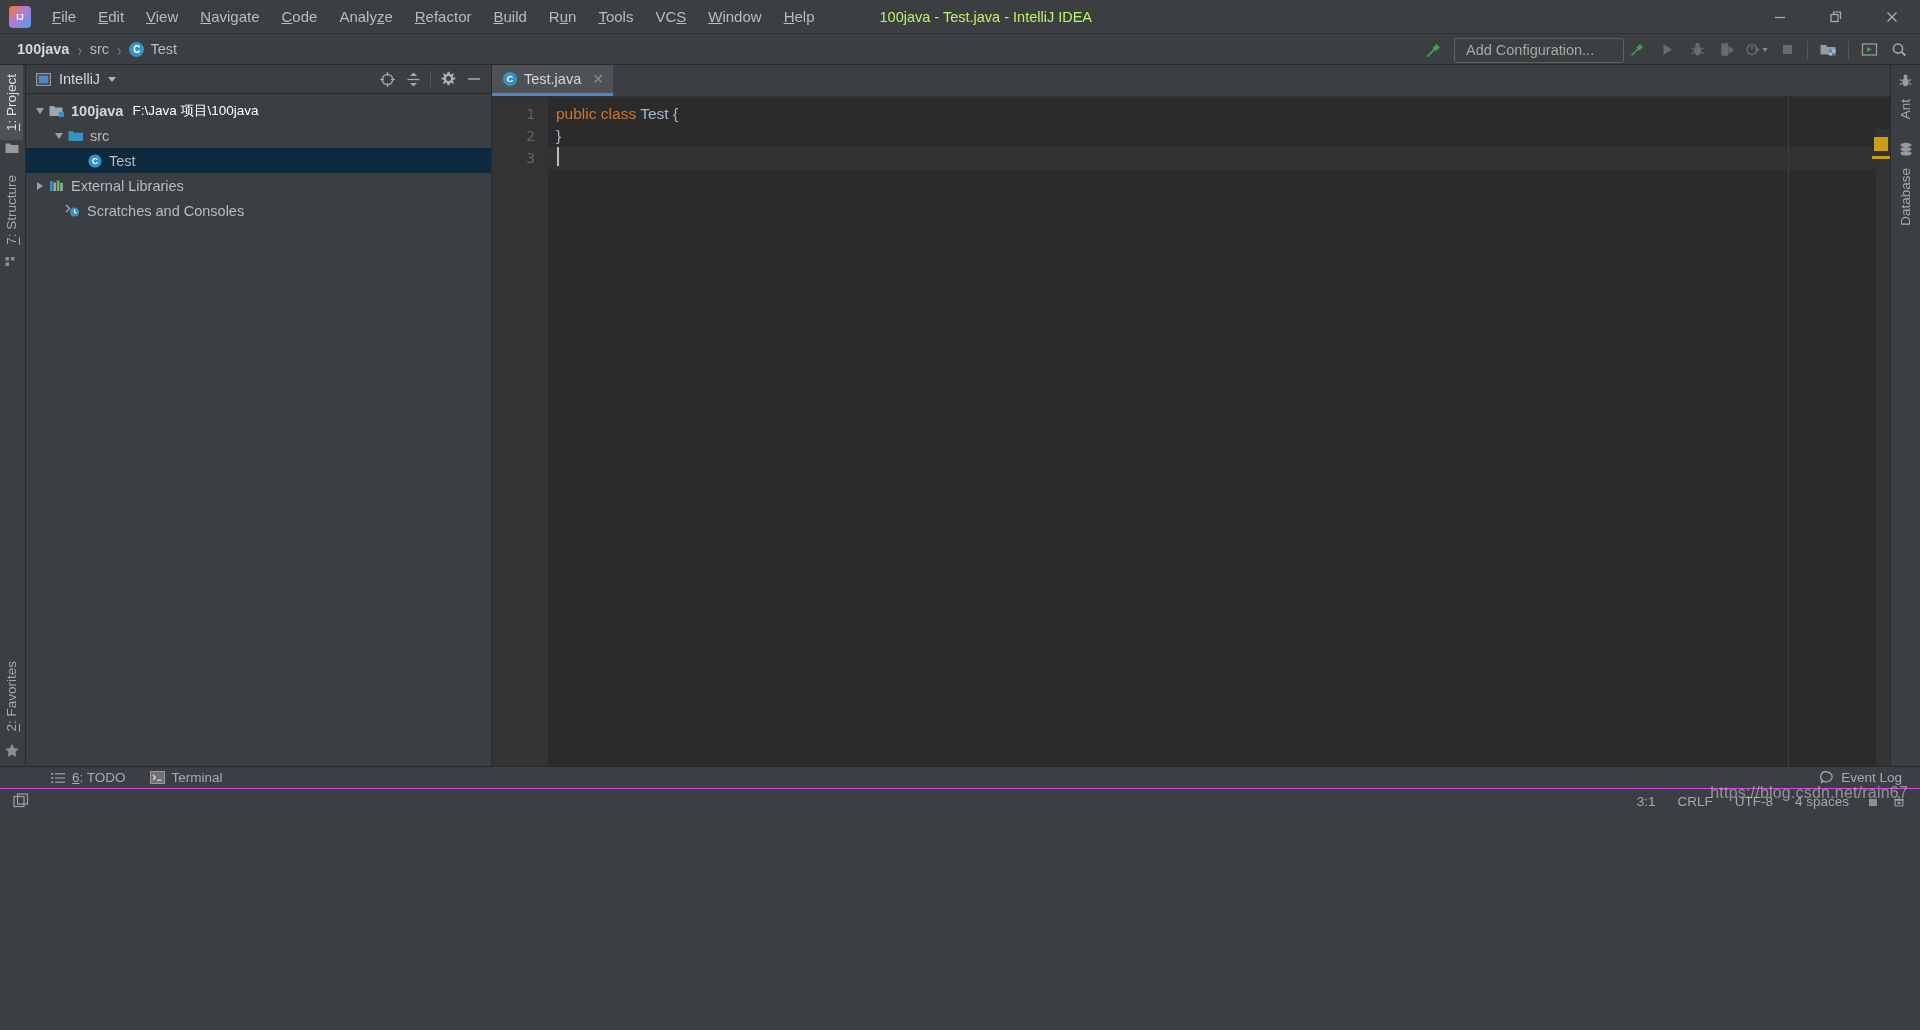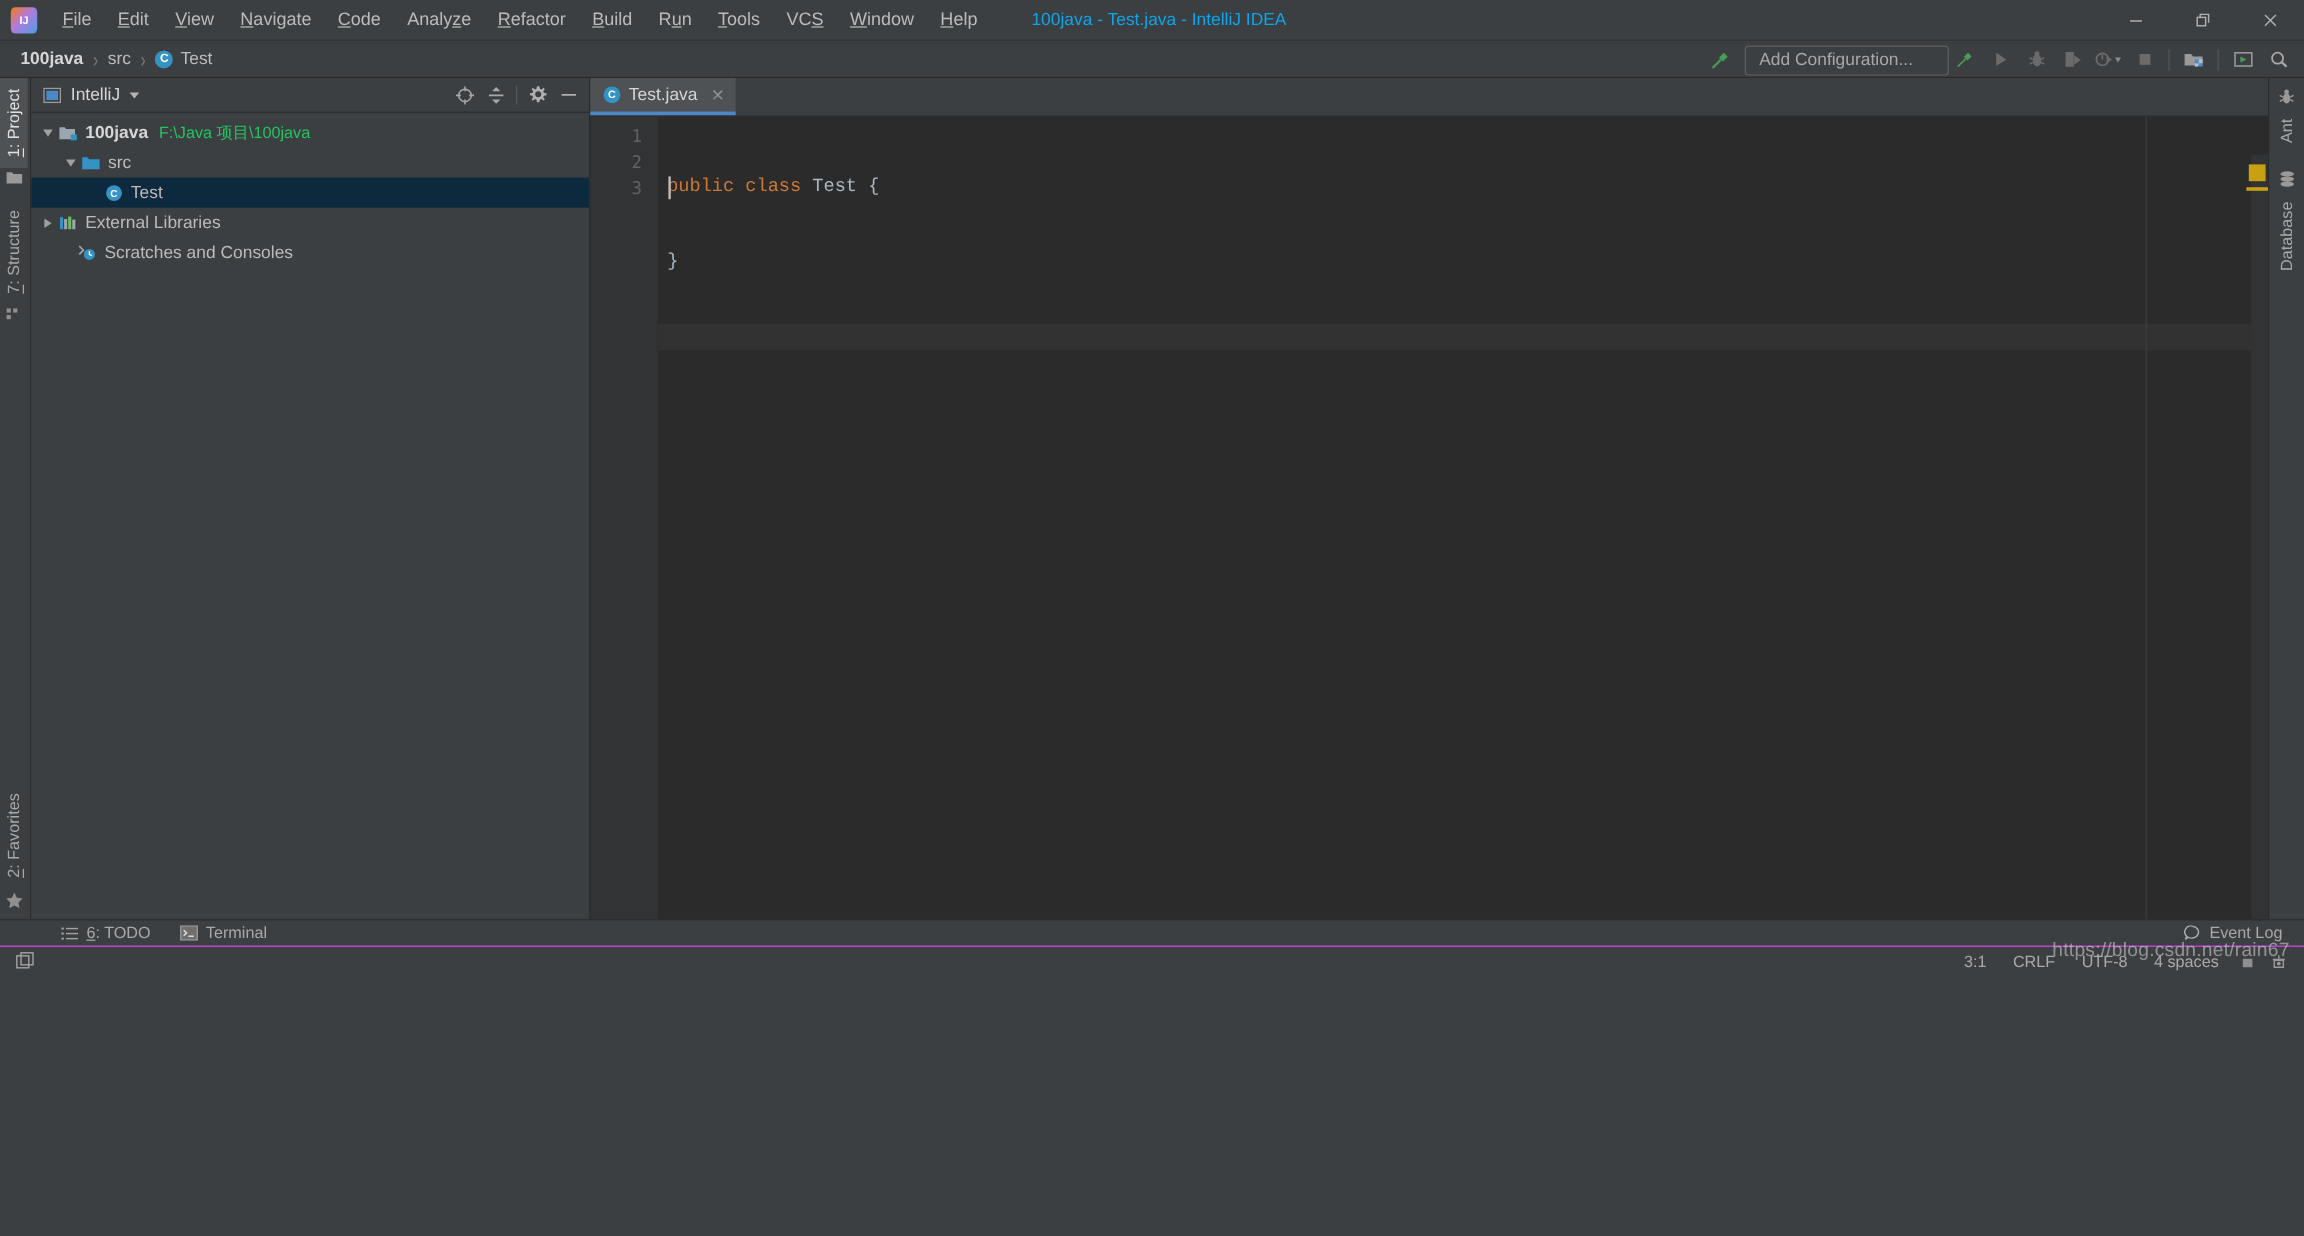"100java - Test.java - IntelliJ" .win-title { color: #0ea5e9 -> #bef264; margin-left: 34px -> 54px }
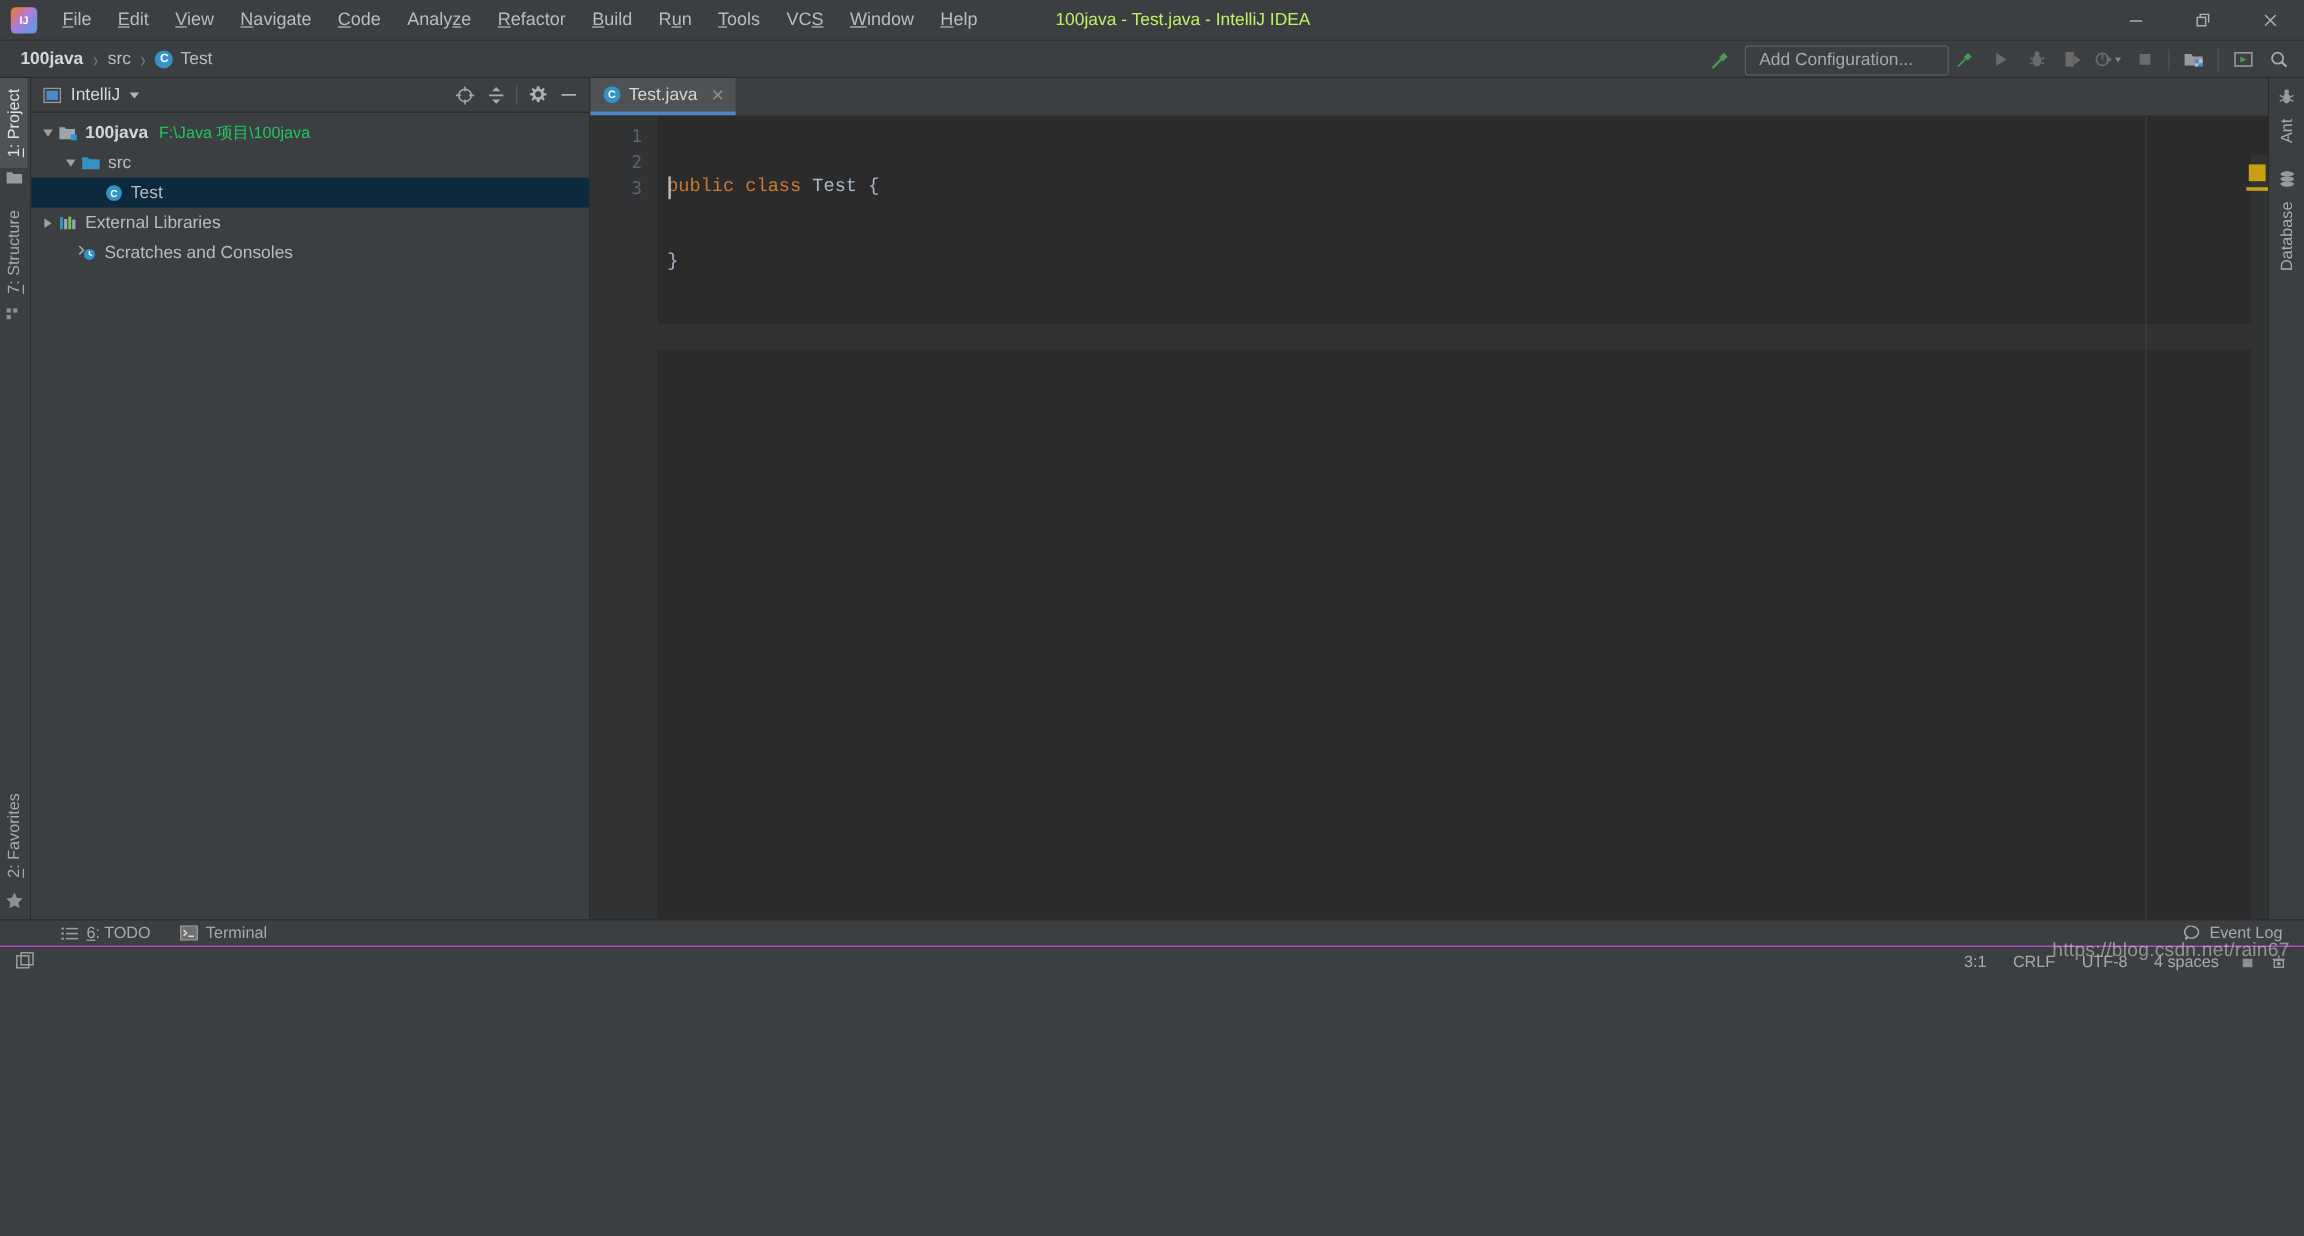"F:\Java 项目\100java" .node-sub { color: #22c55e -> #ffffff }
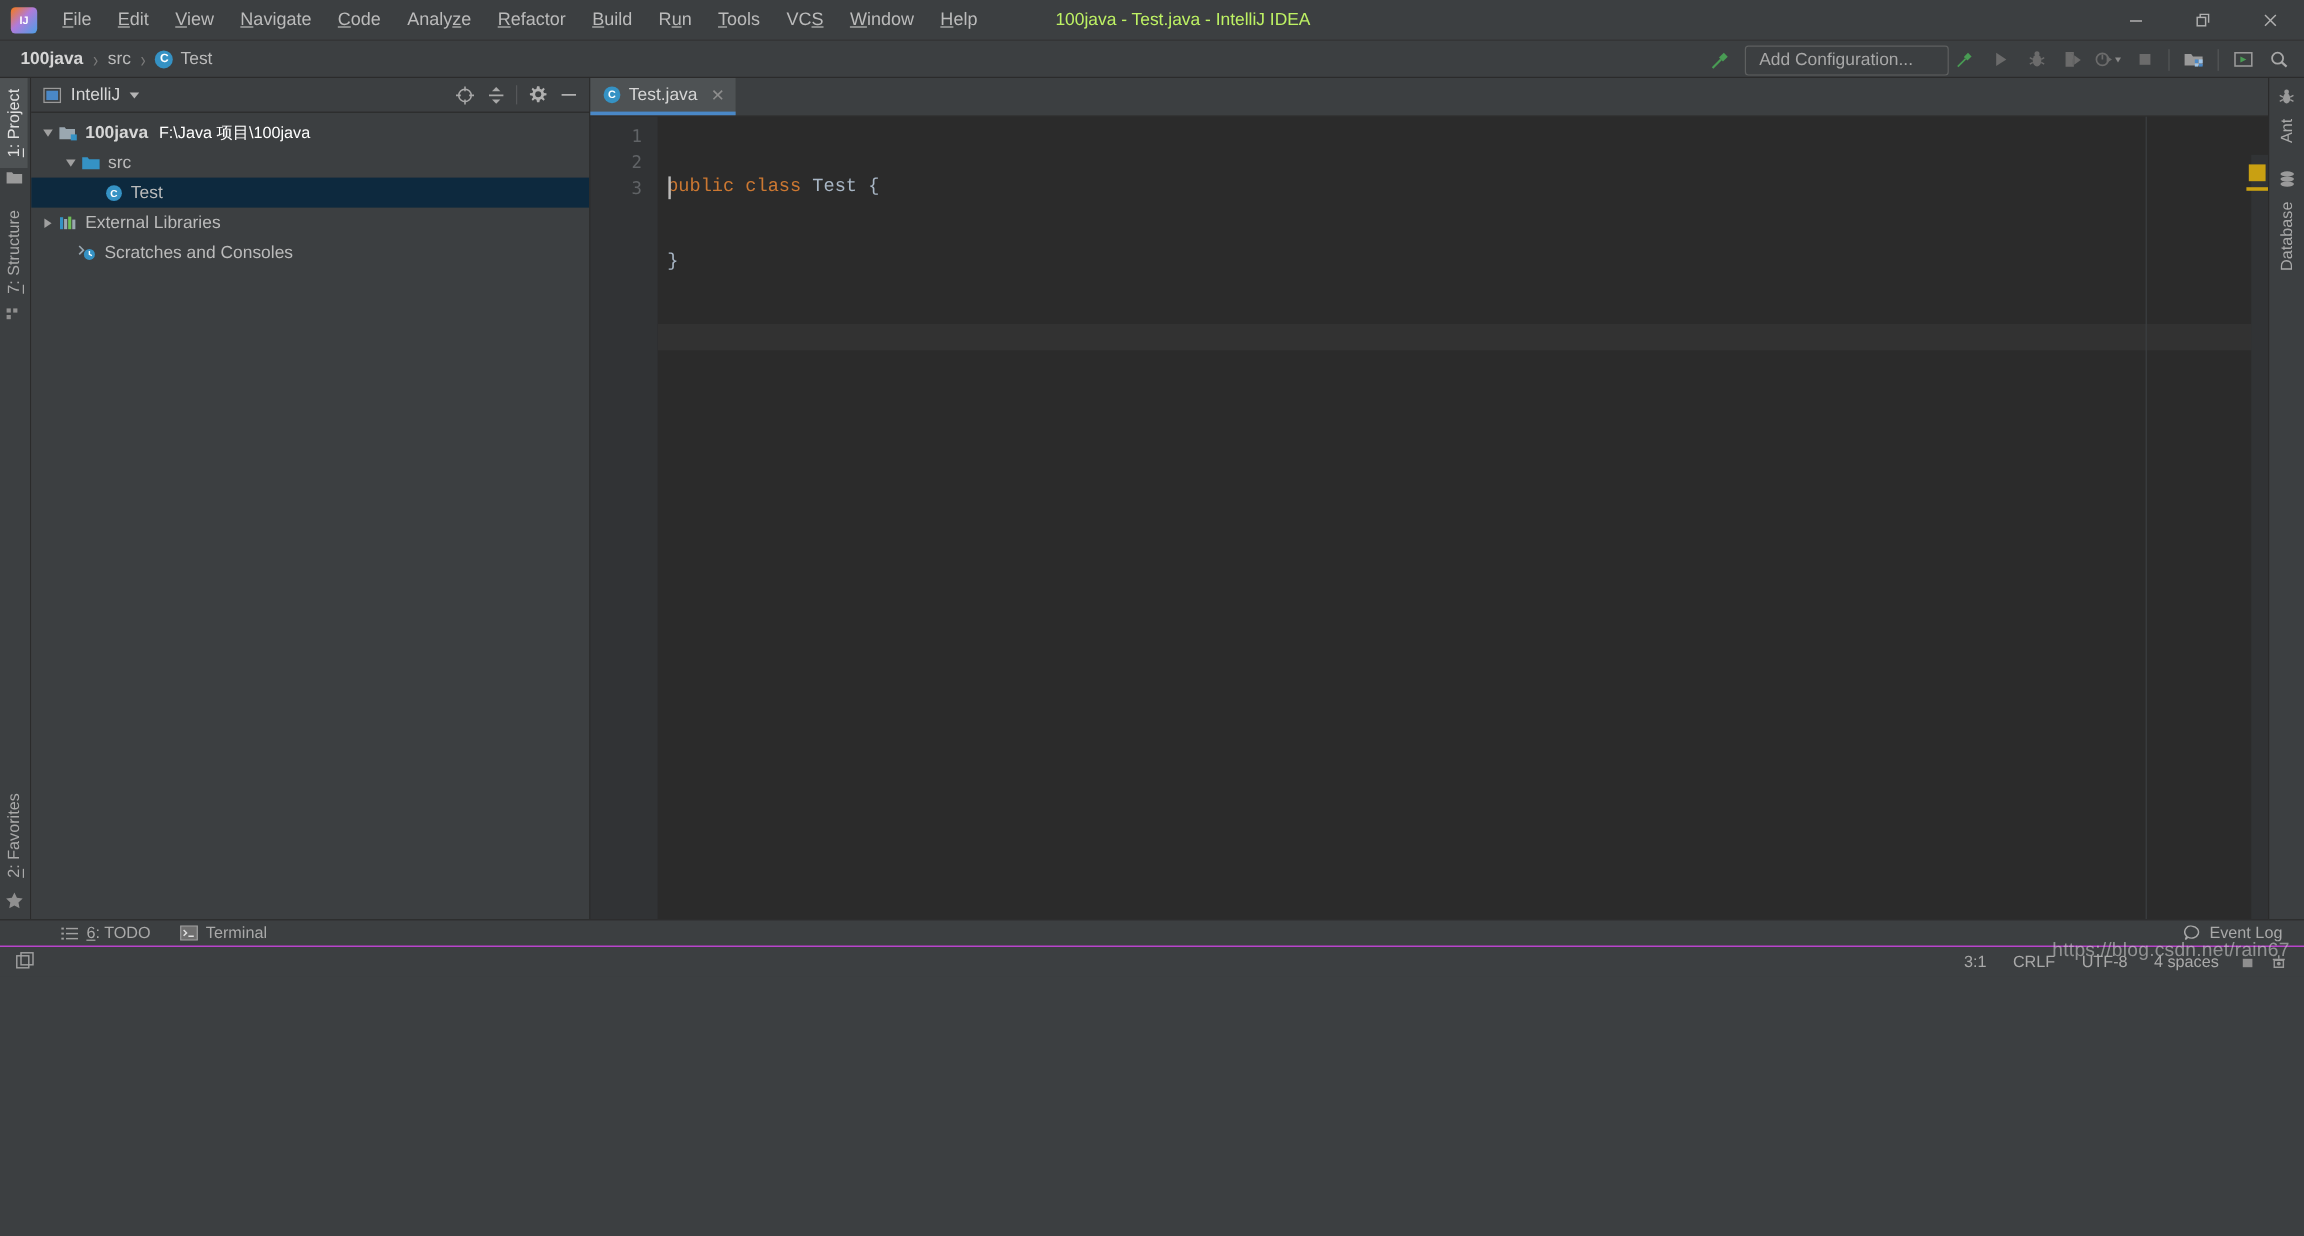"public class Test {" .code .line { font-family: Liberation Mono, monospace -> Liberation Sans, sans-serif; margin-top: 41px -> none }
